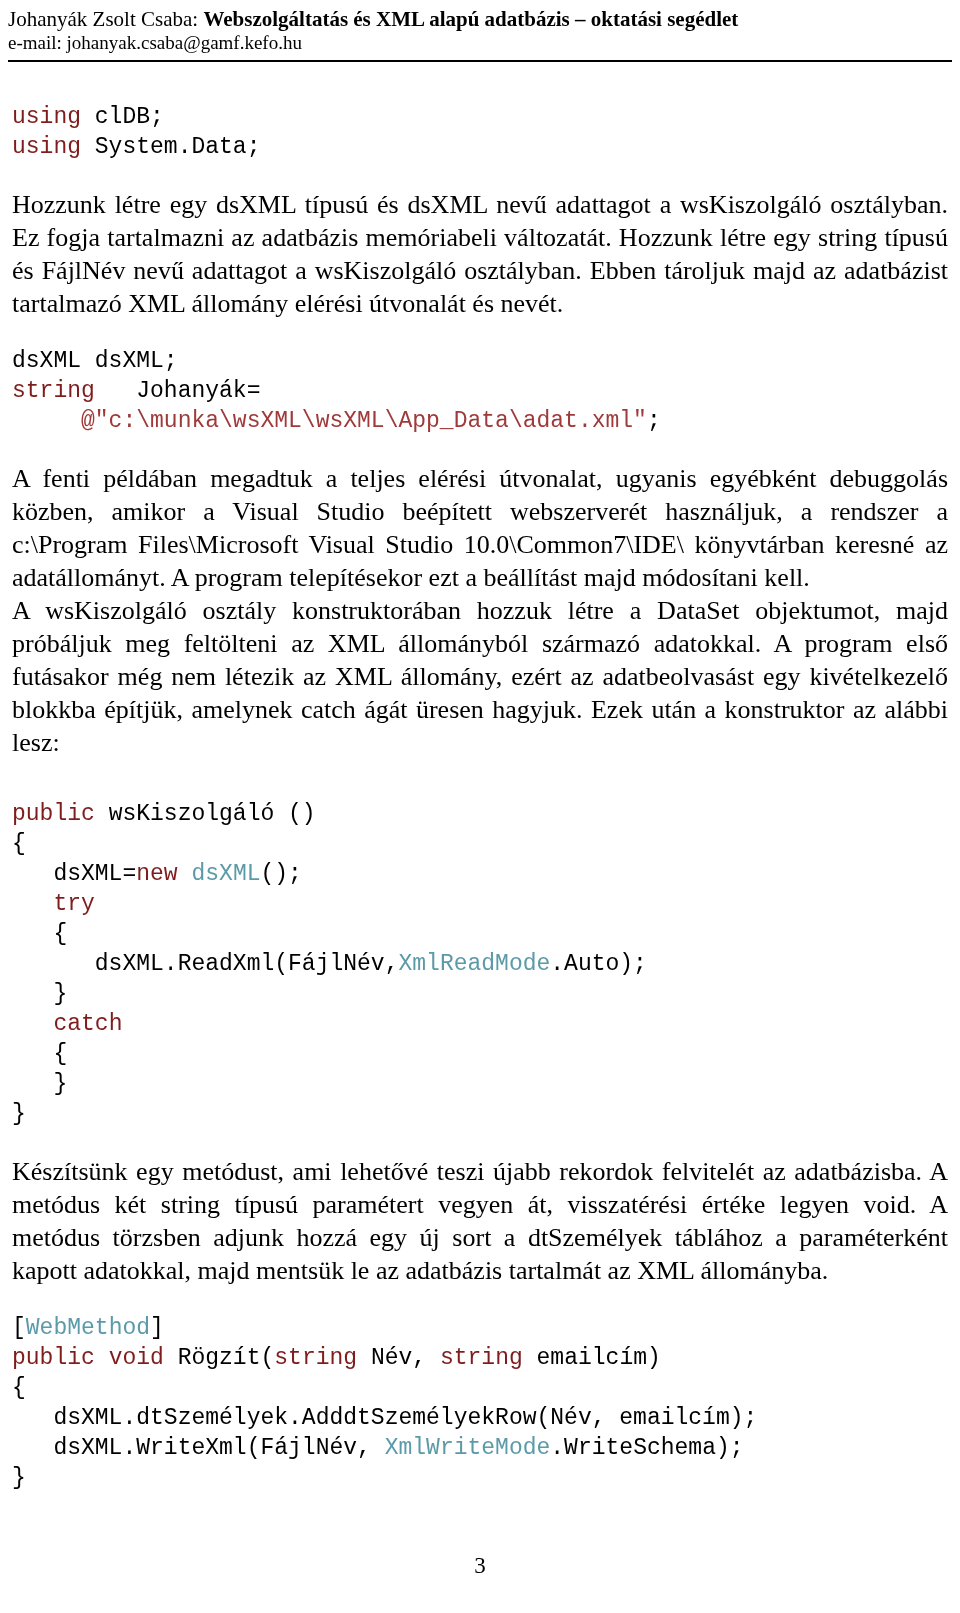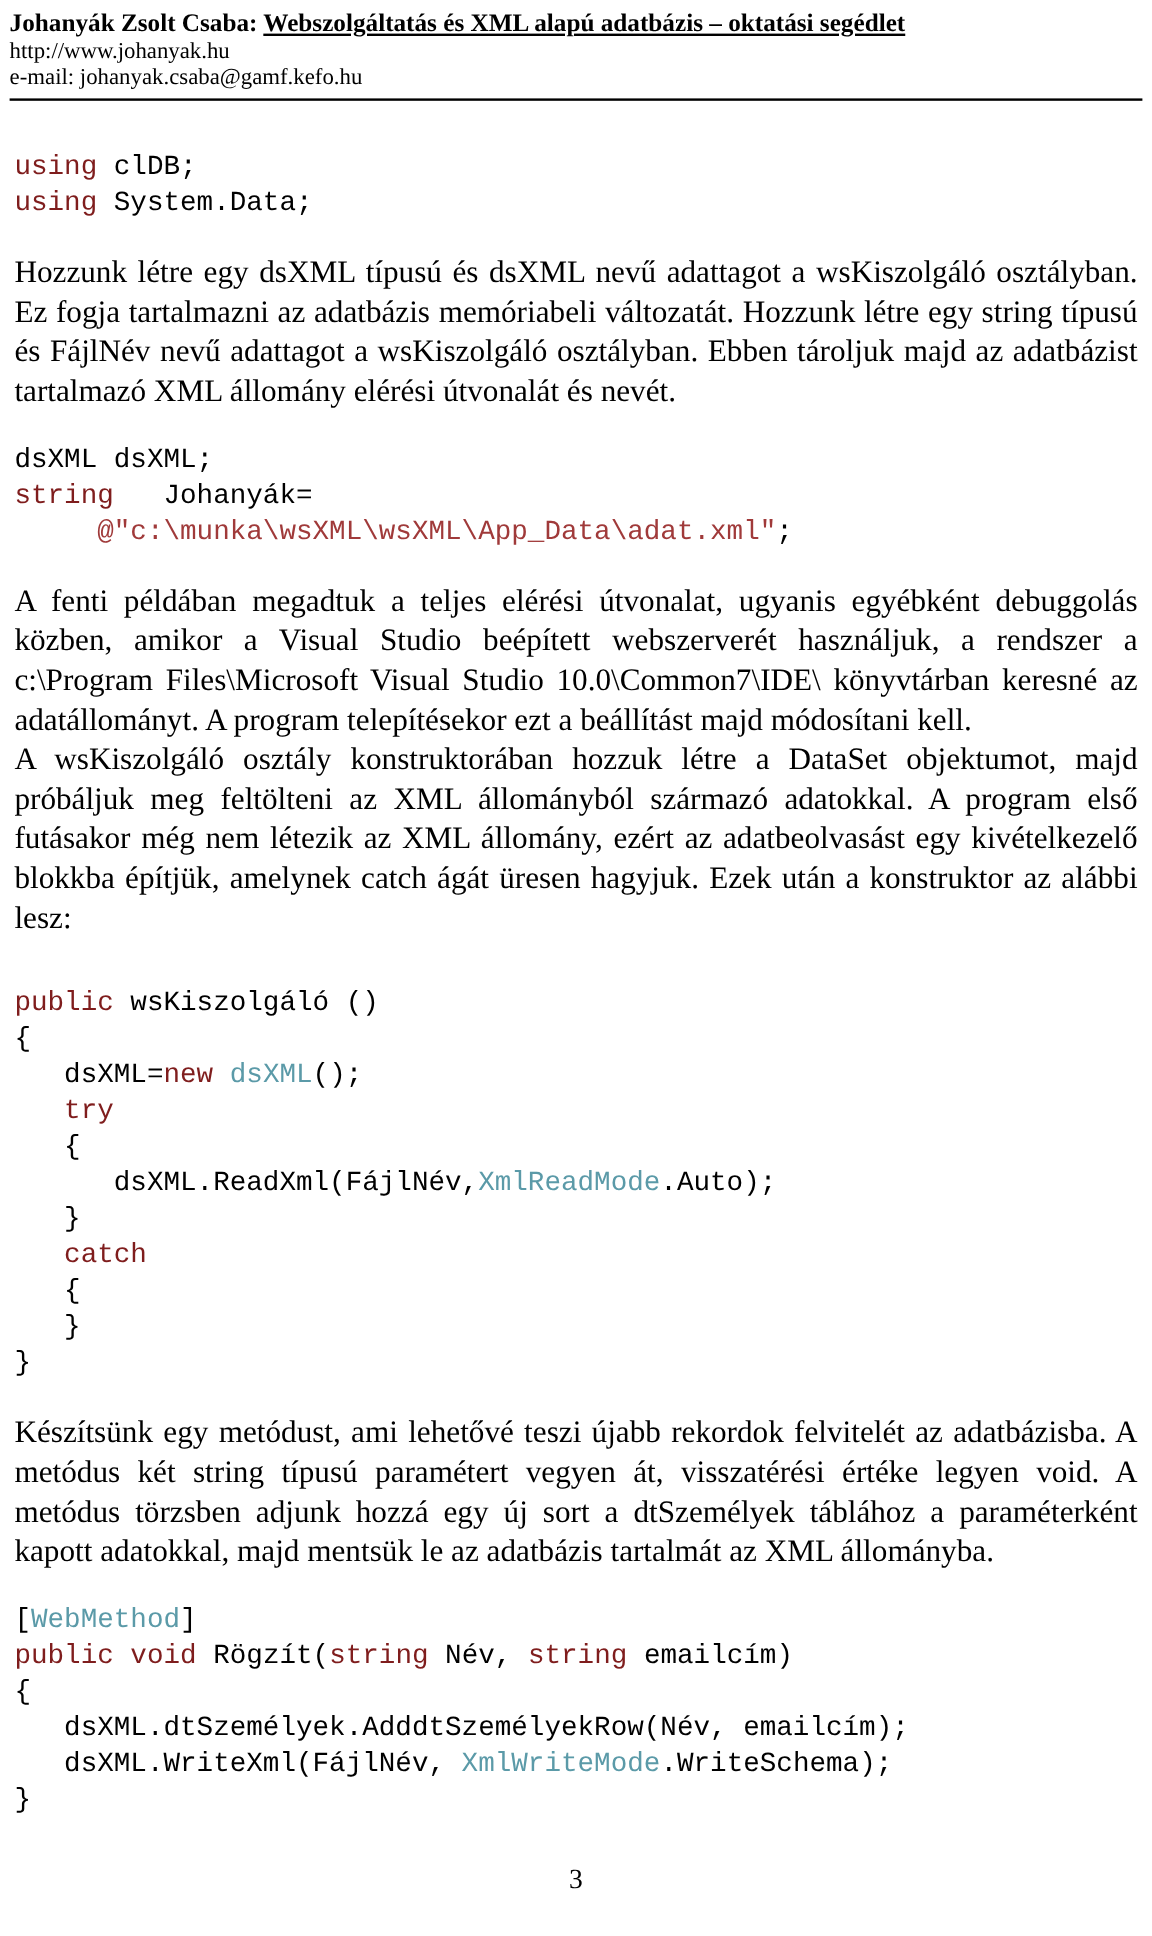"Johanyák Zsolt Csaba:" .header-title .title-prefix { font-weight: bold -> normal }
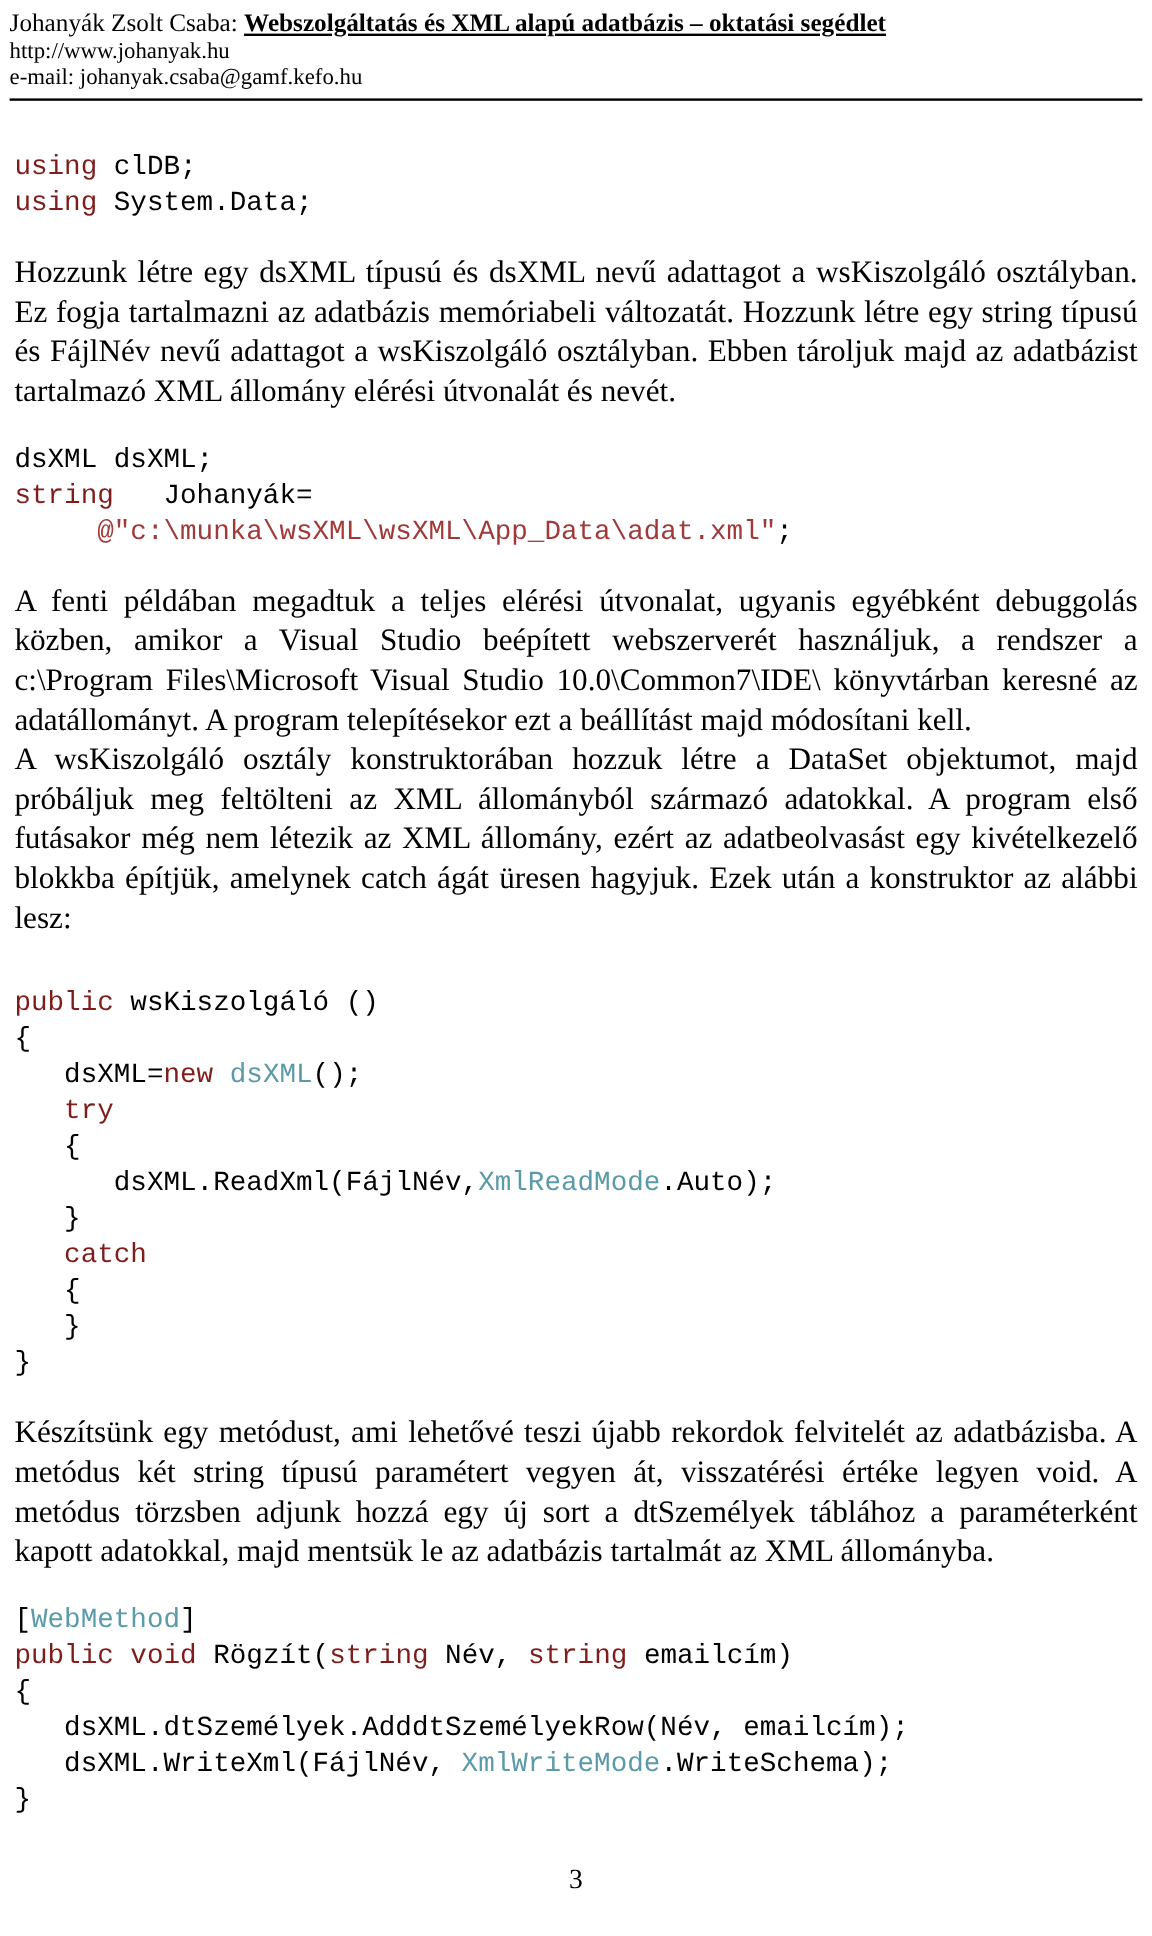"Webszolgáltatás és XML alapú adatbázis" .header-title .title-main { text-decoration: underline -> none }
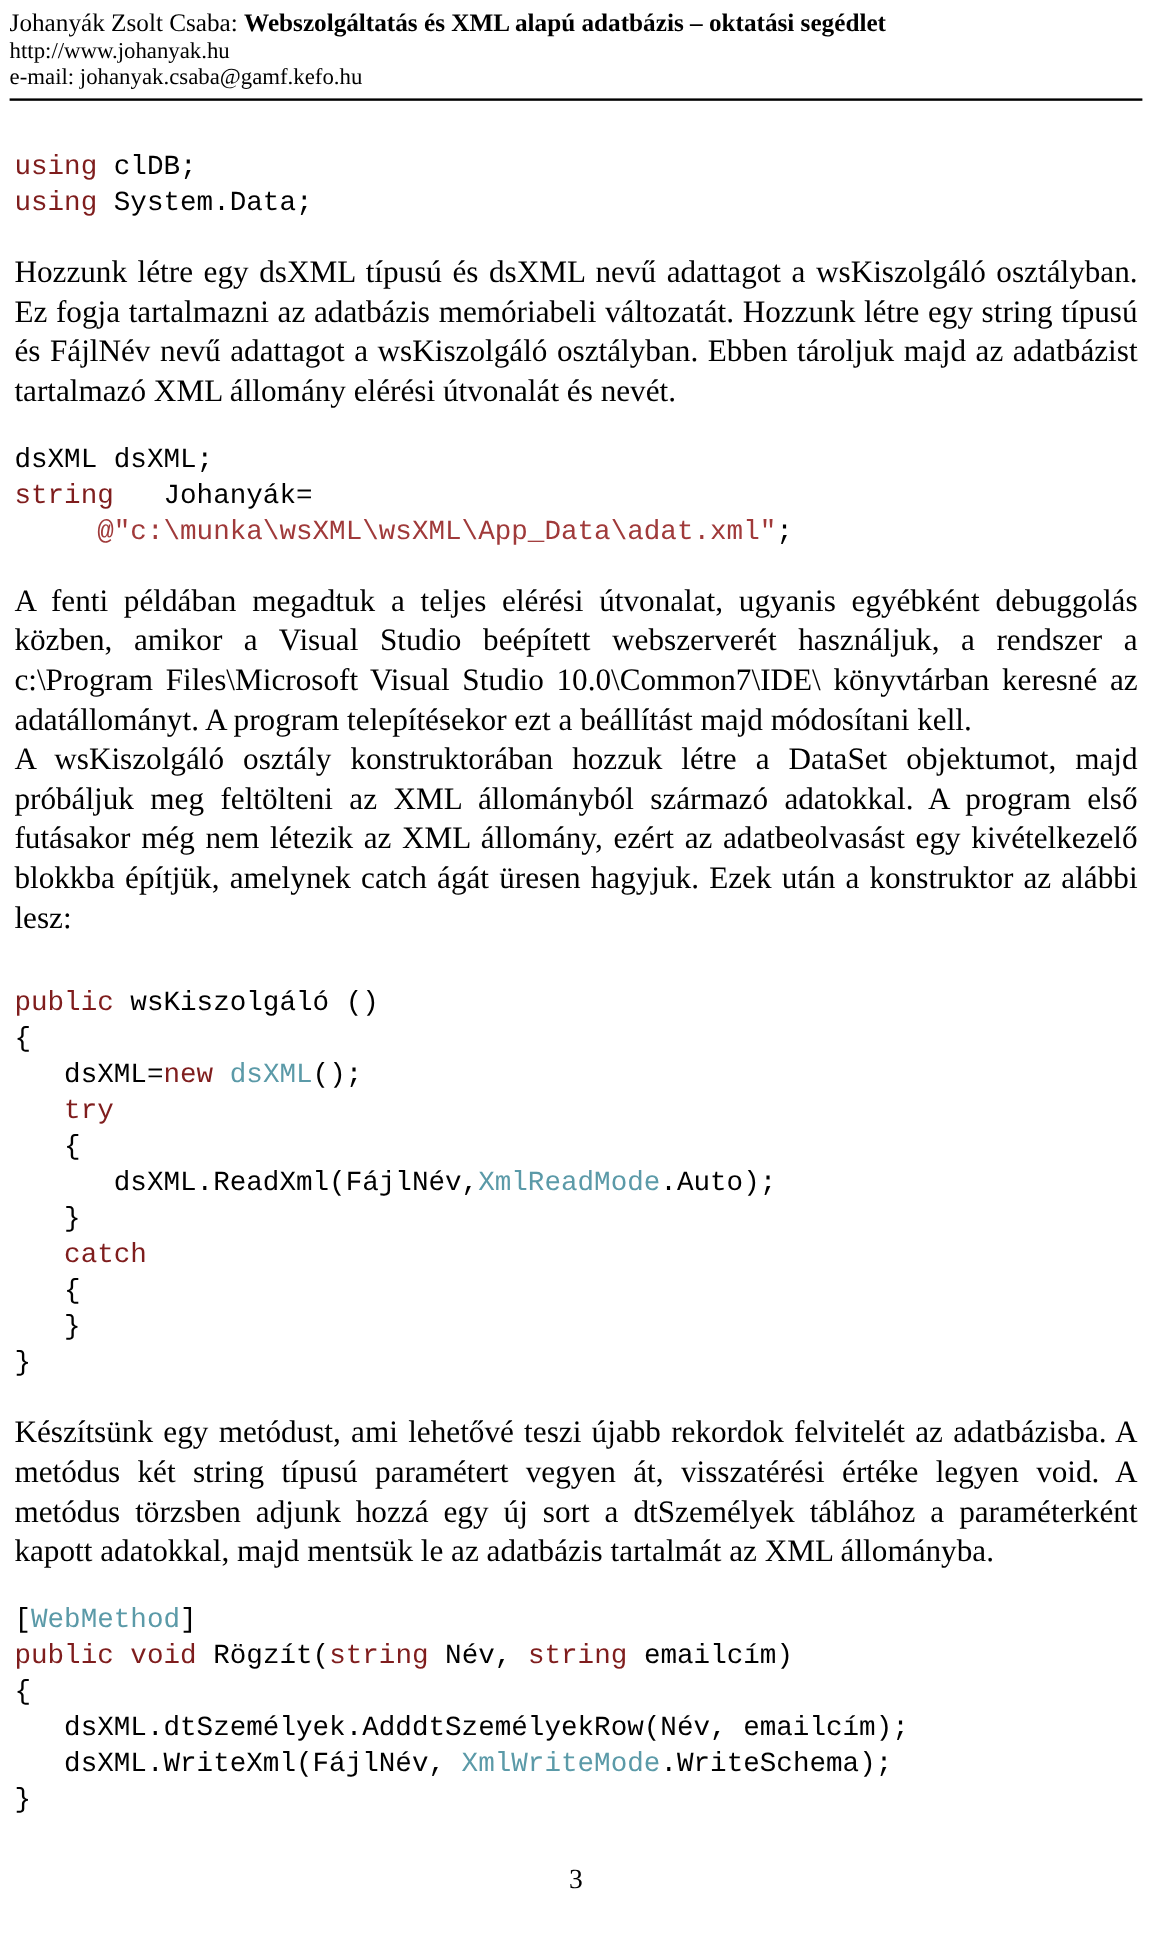"http://www.johanyak.hu" div.header-line { html: <div>http://www.johanyak.hu</div> -> none }
